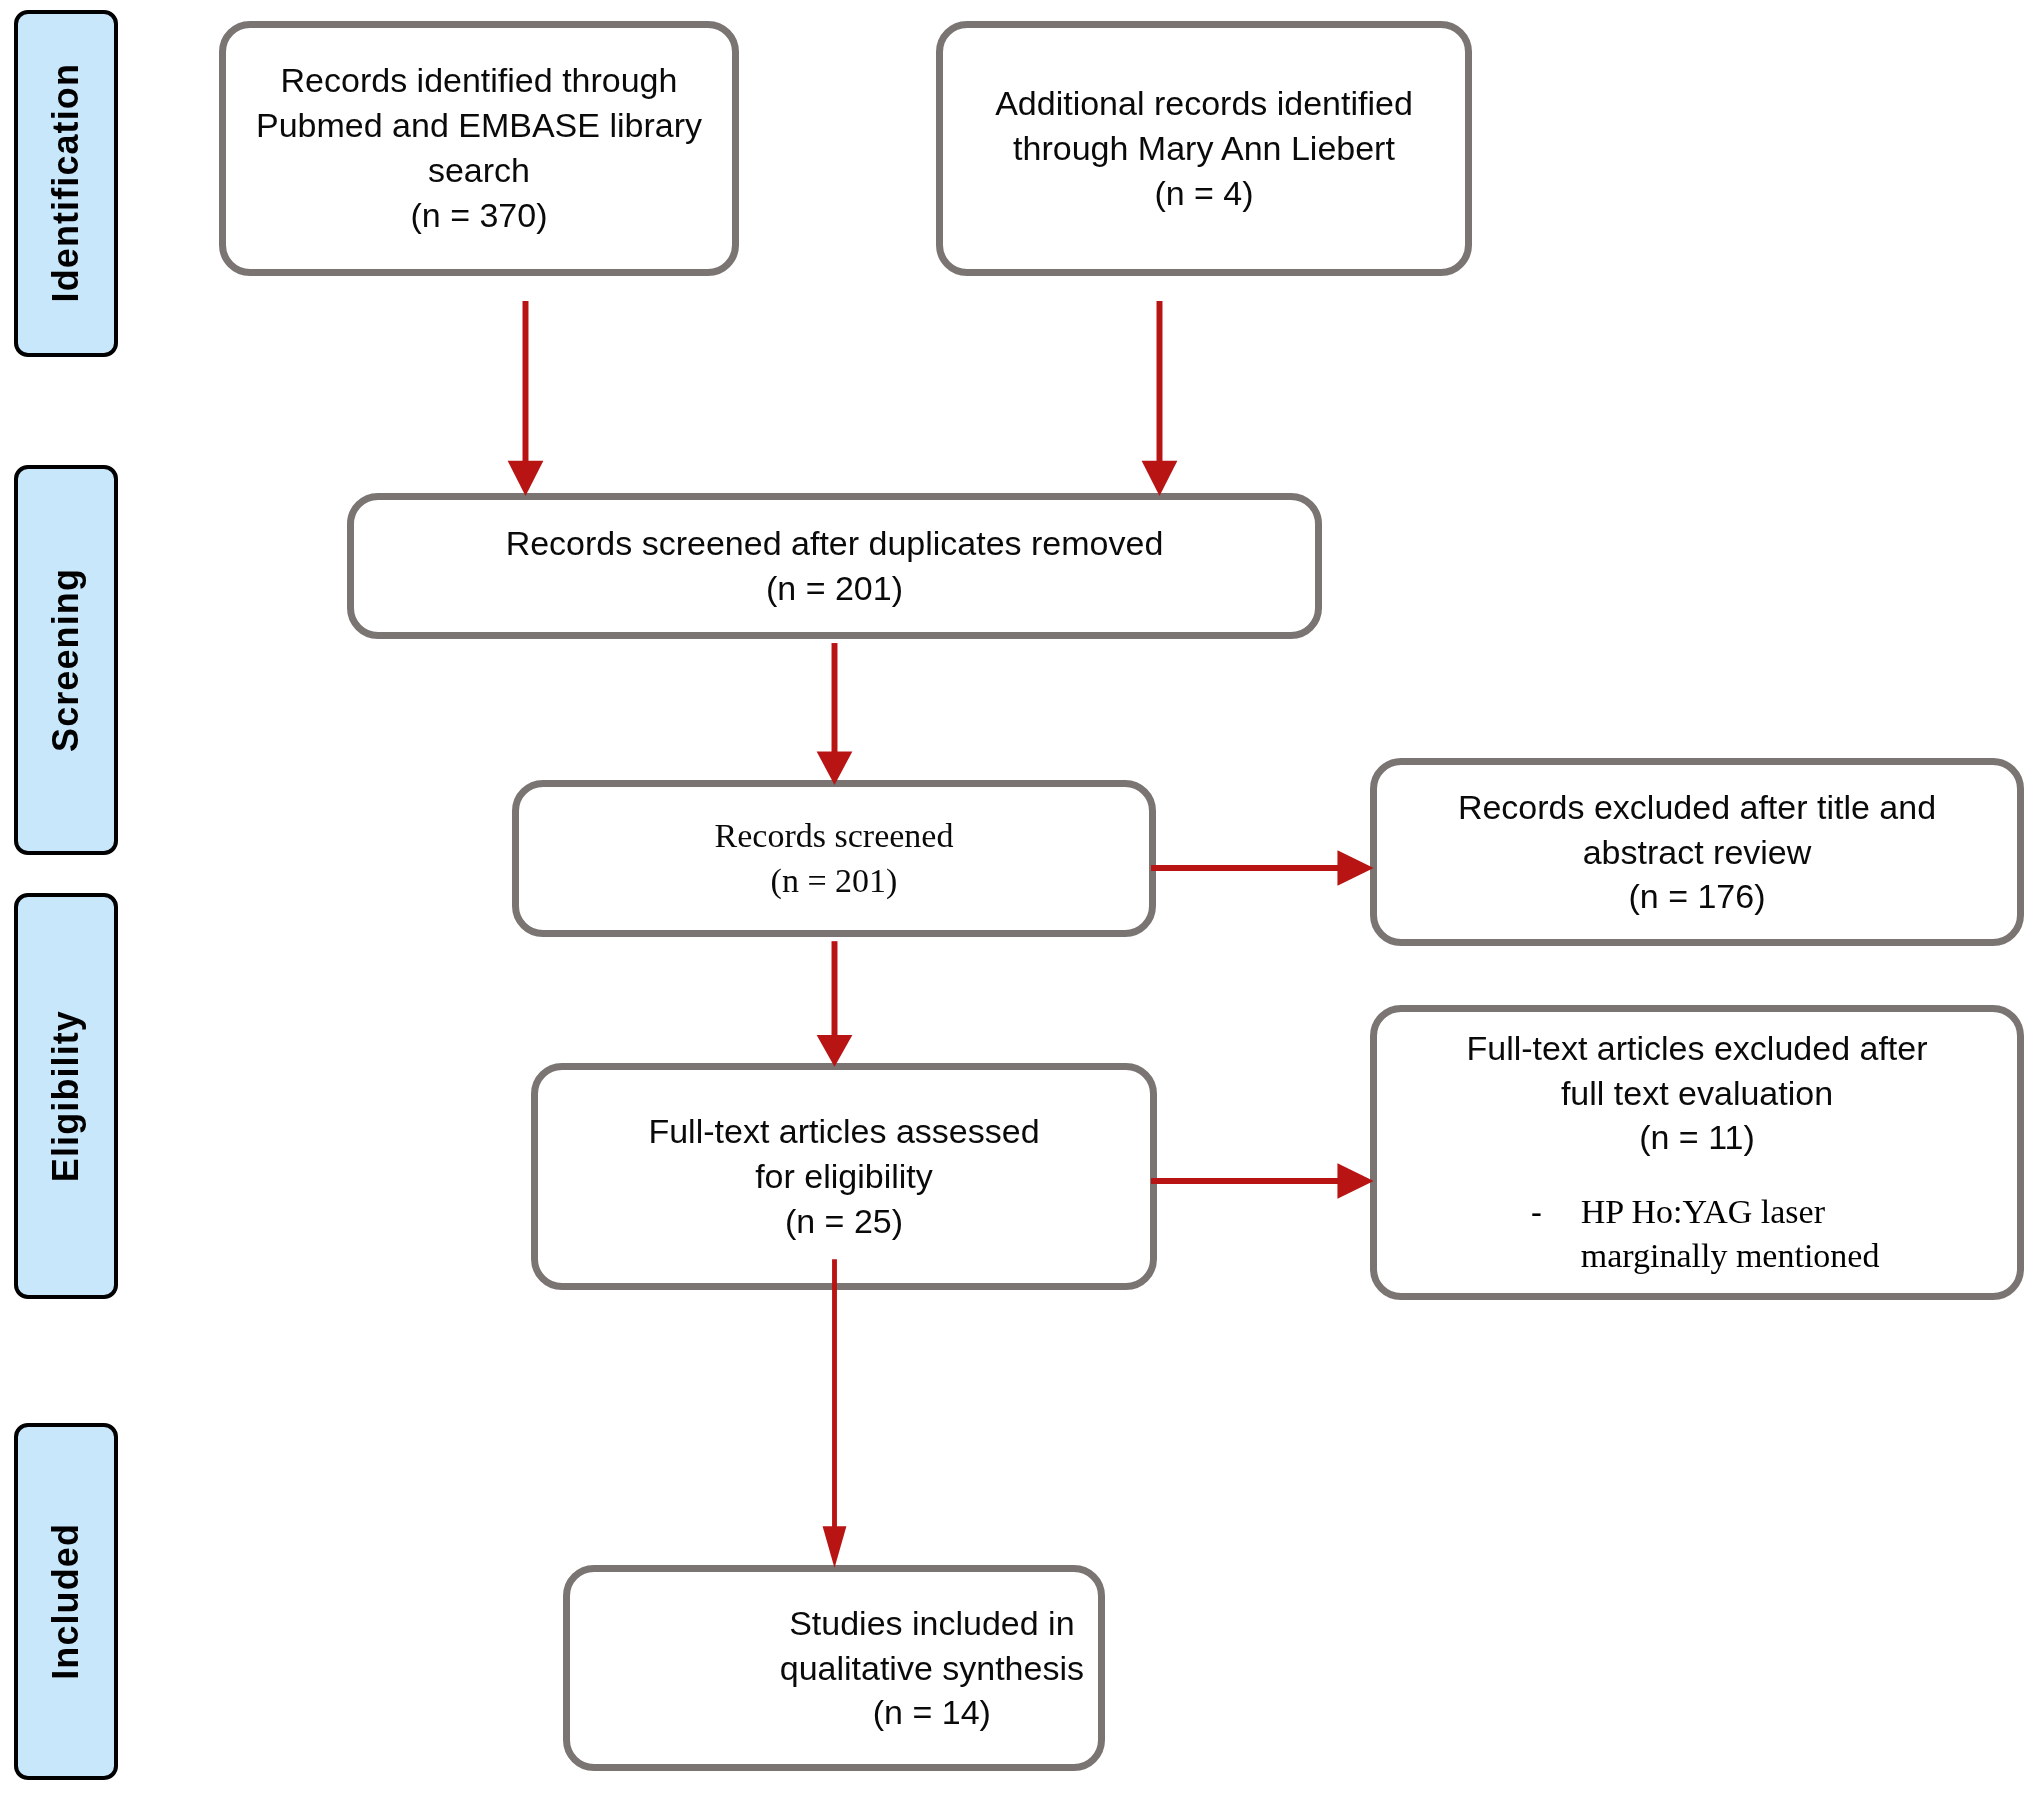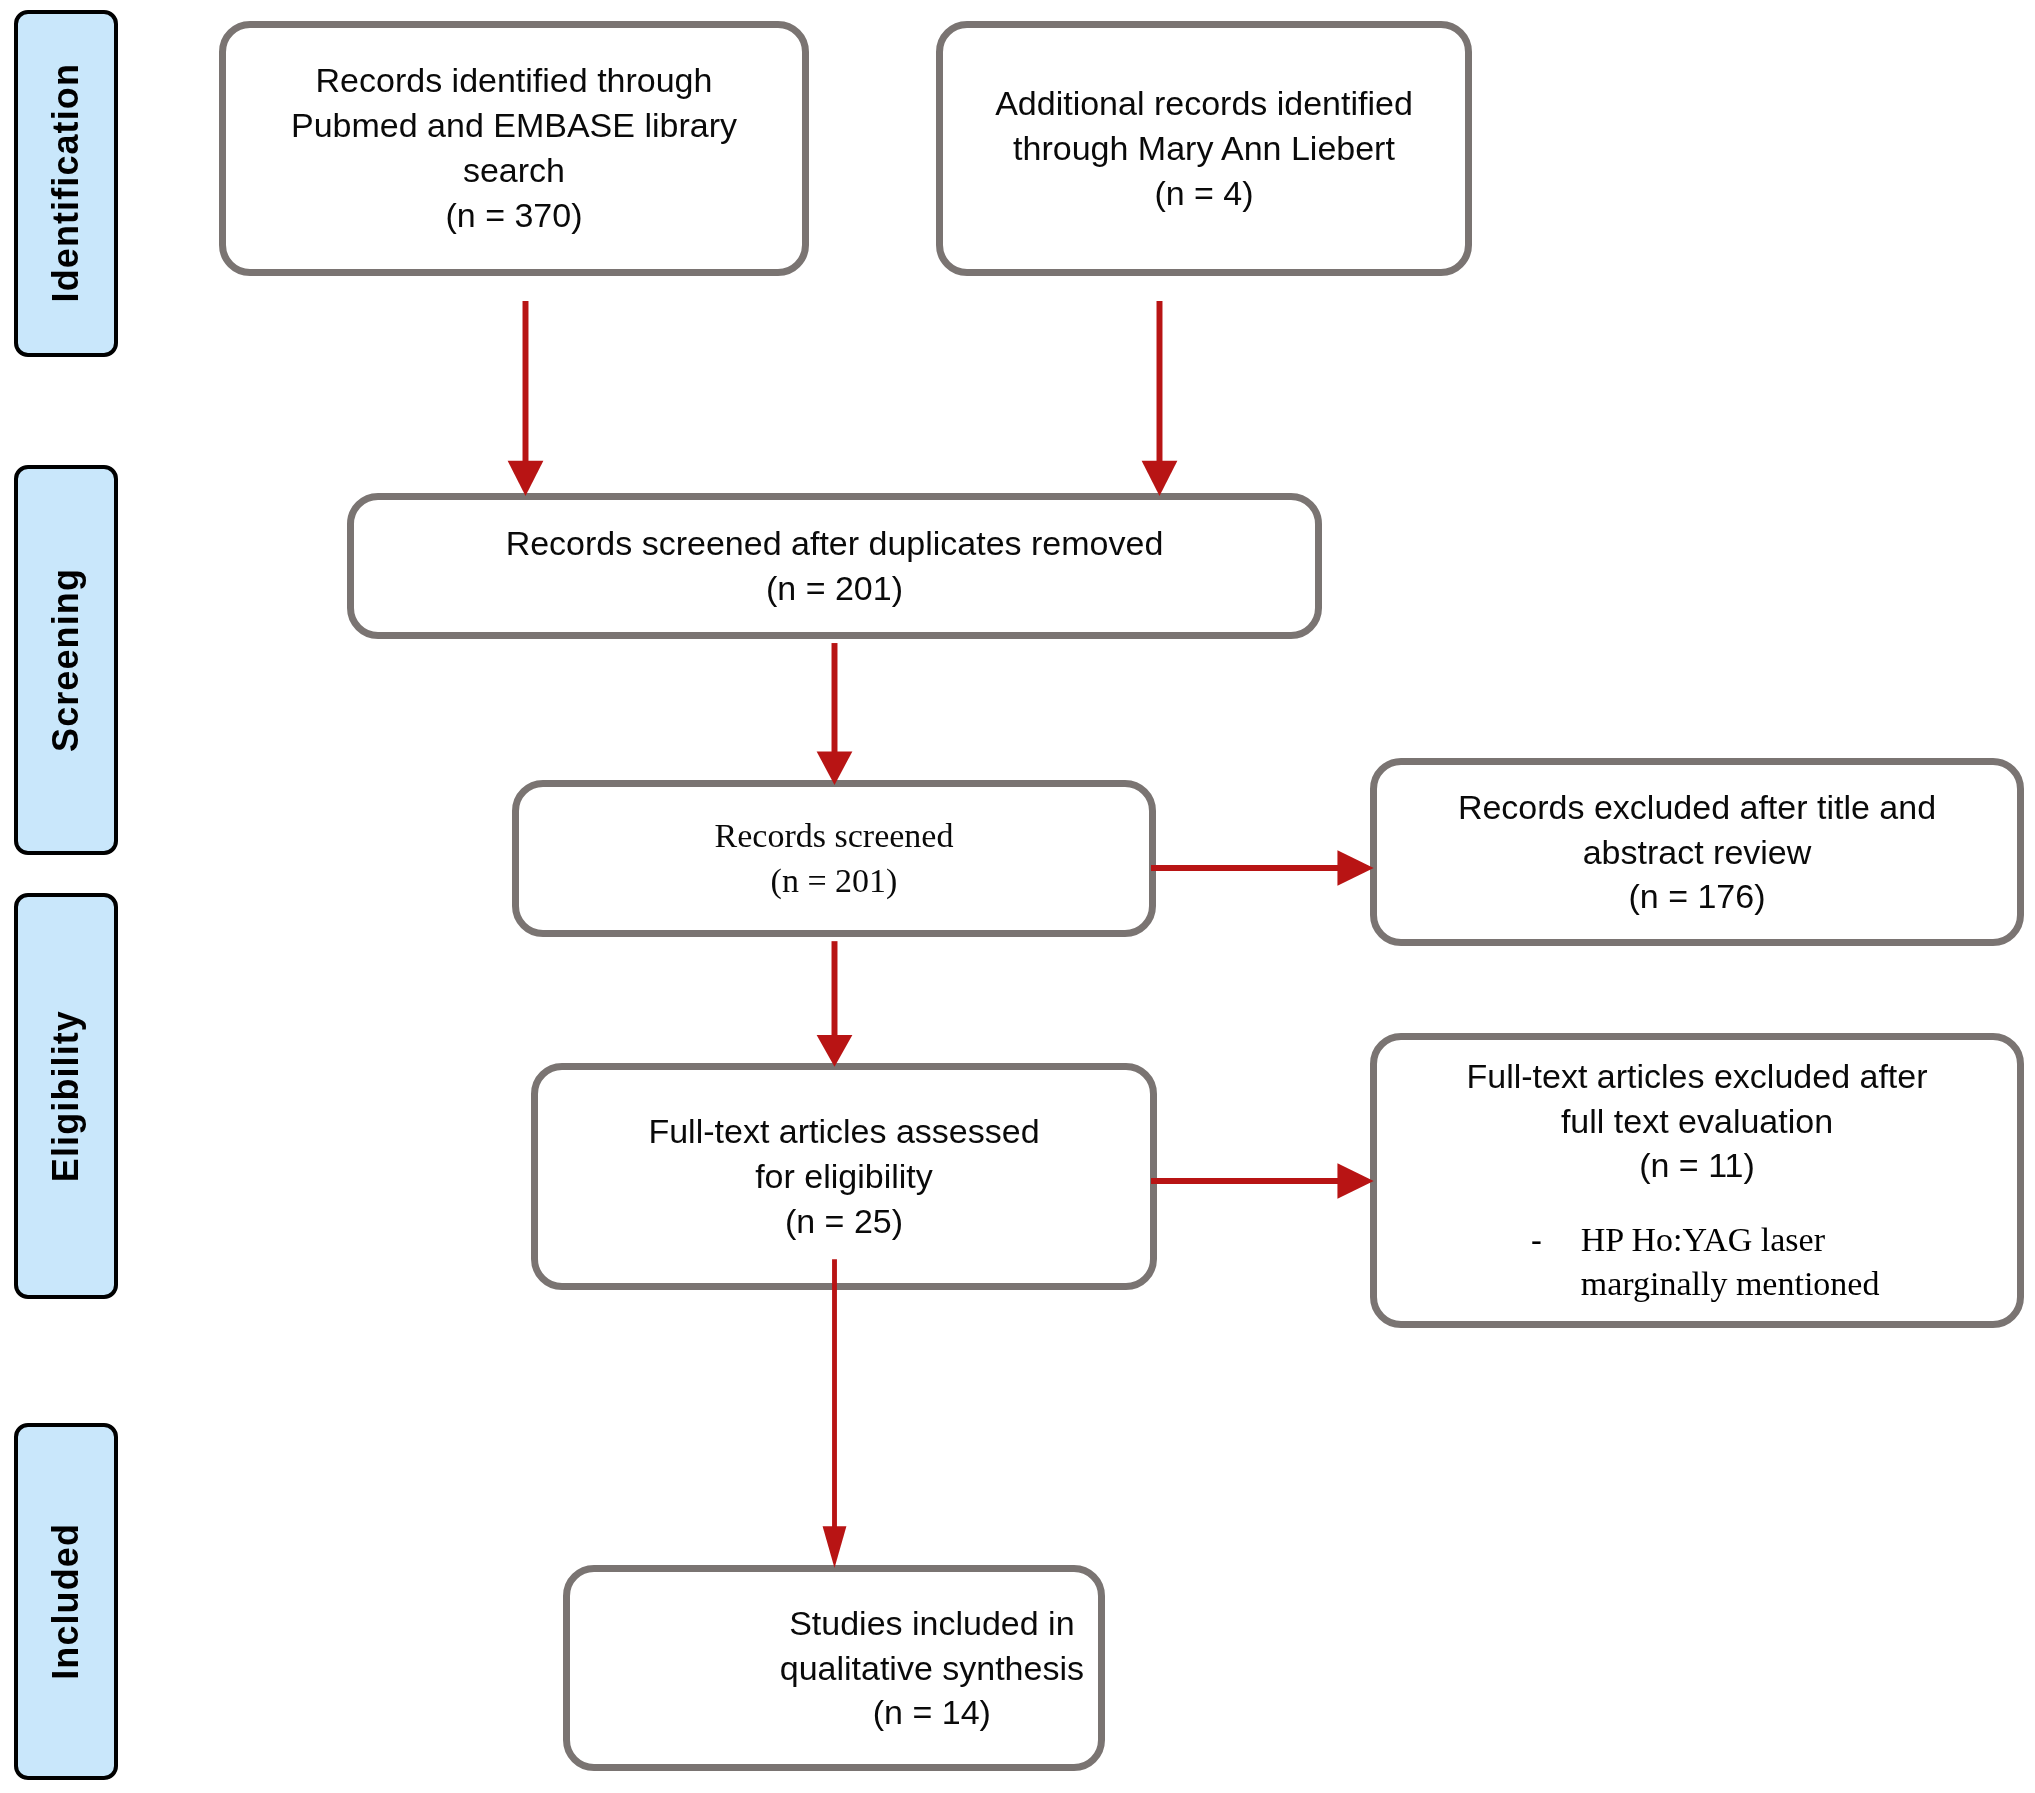"Records identified through" div.flow-box { width: 590px -> 520px }
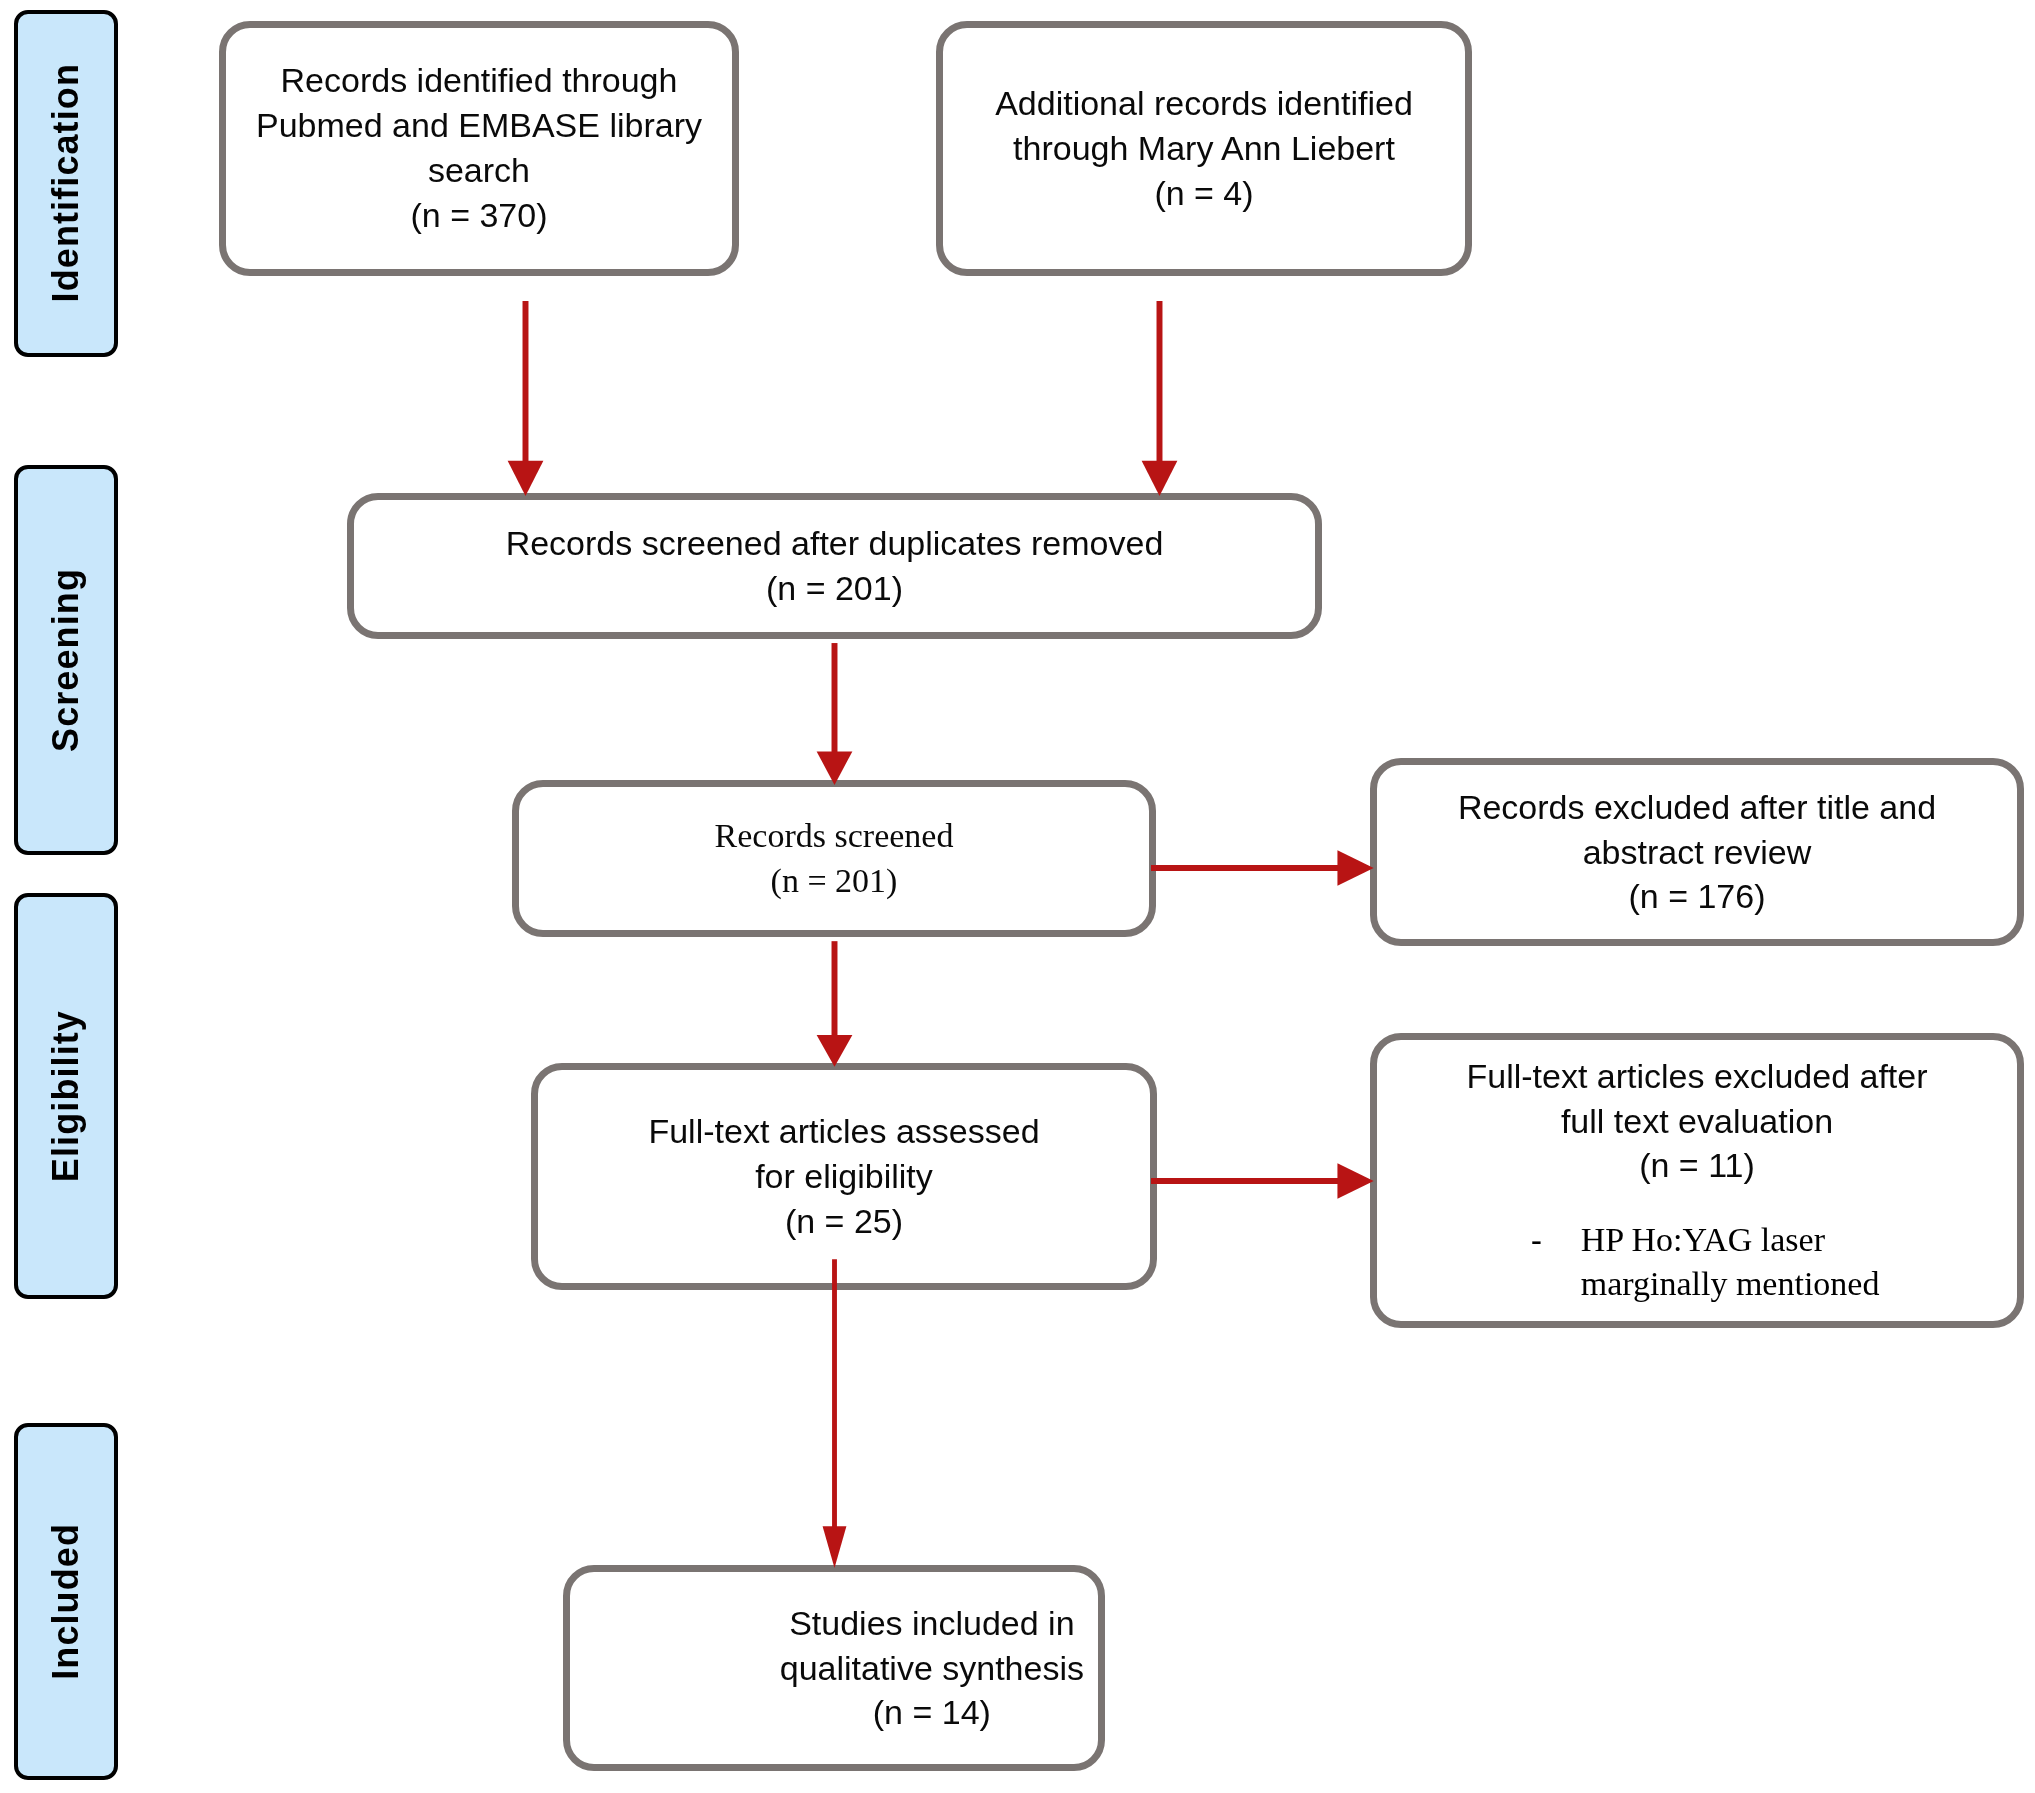"Full-text articles excluded after" div.flow-box { top: 1033px -> 1005px }
